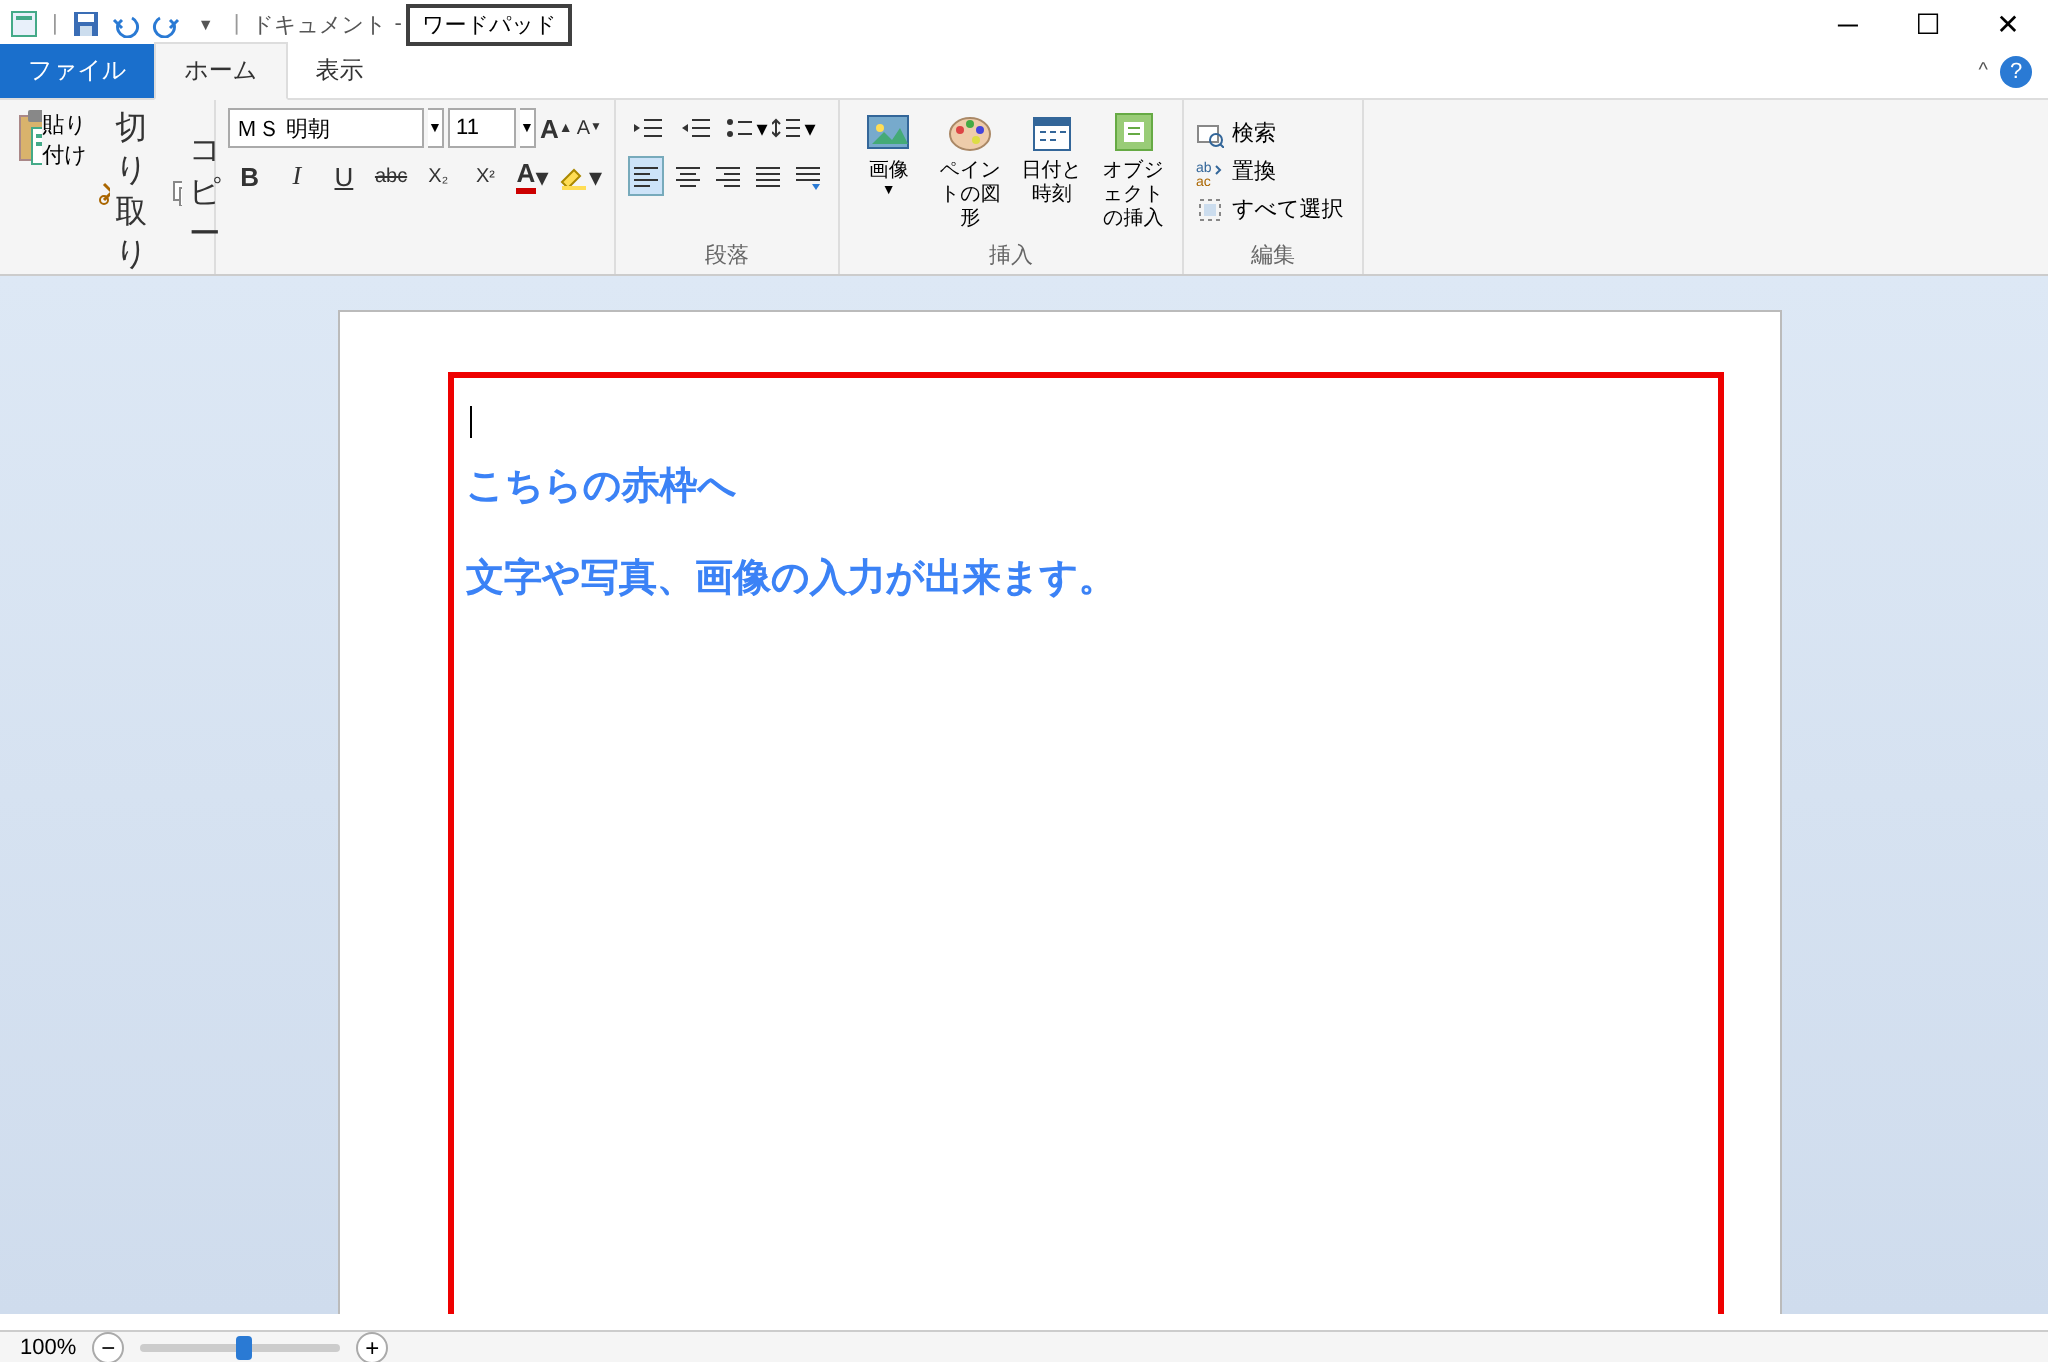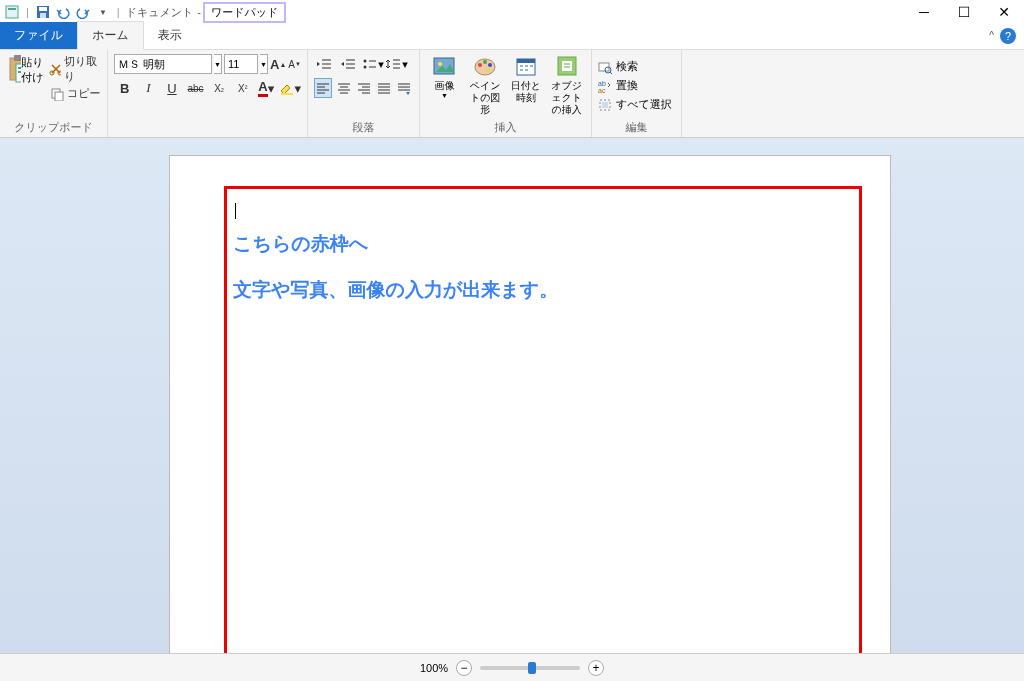"ワードパッド" .app-name-box { border: 2px solid #c4b5fd -> 2px solid #404040 }
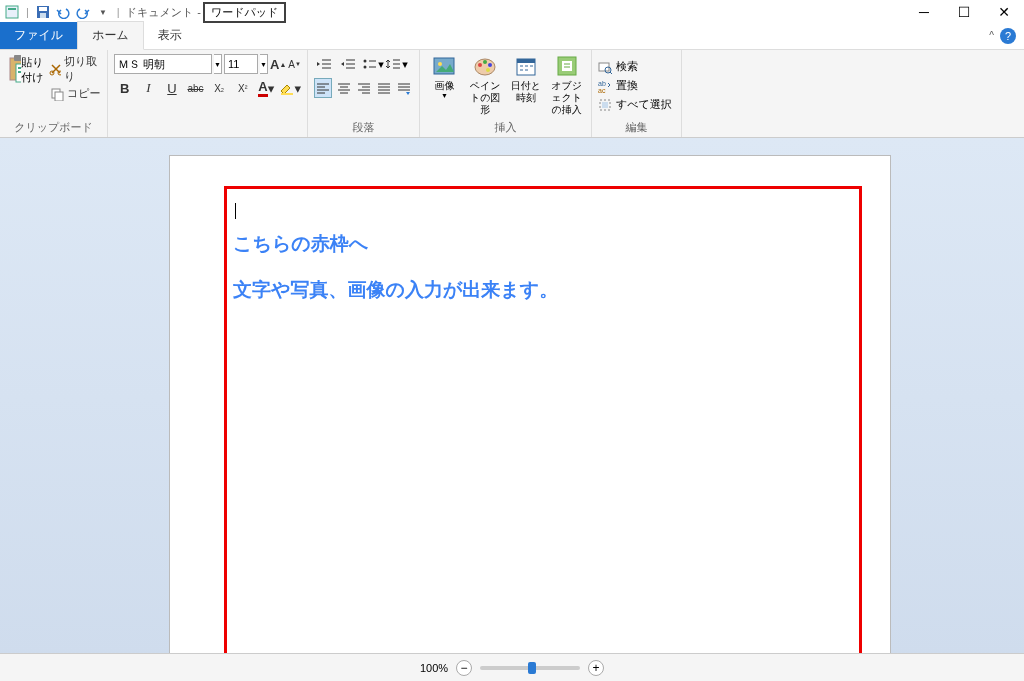"切り取り" .clip-side { flex-direction: column -> row; font-size: 11px -> 16px }
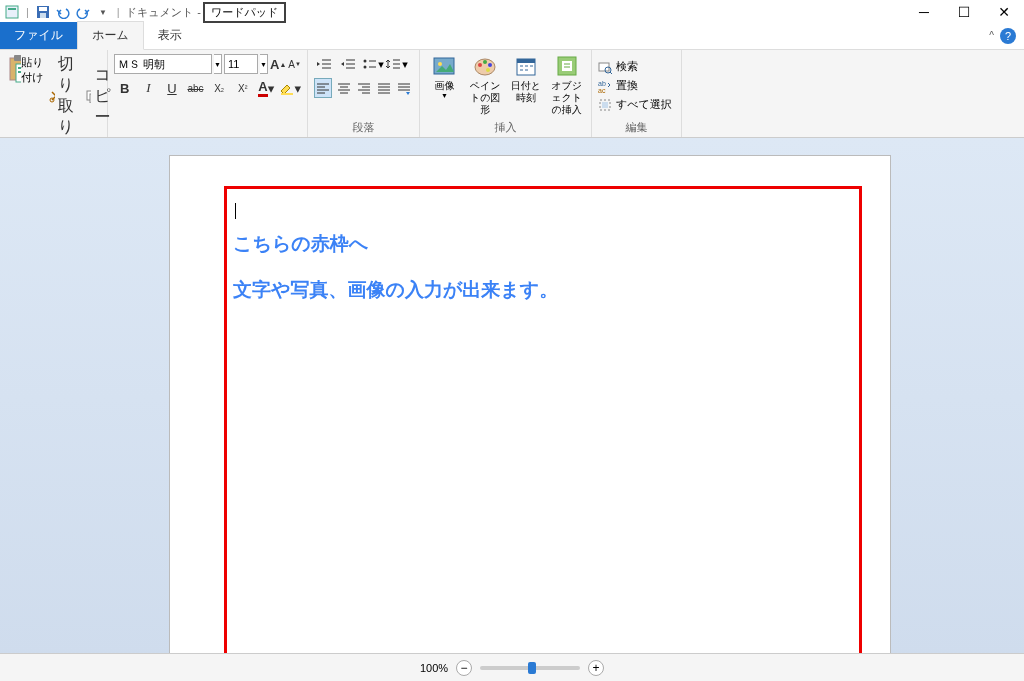"100%" .statusbar { height: 28px -> 16px; justify-content: center -> flex-start }
